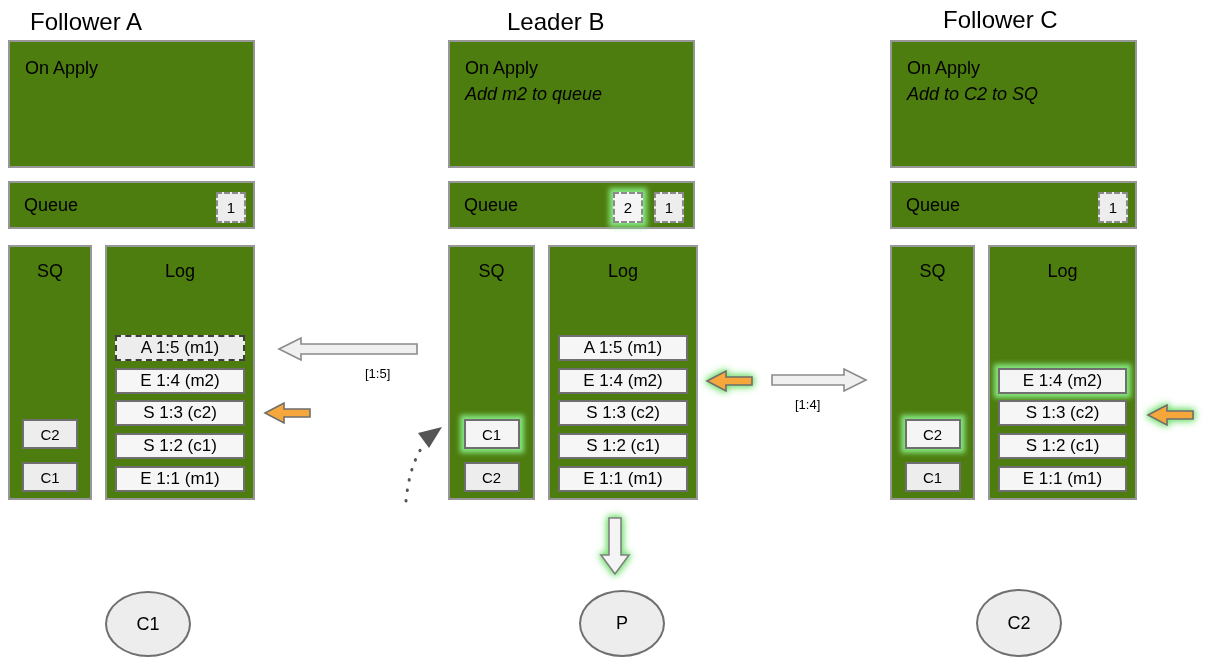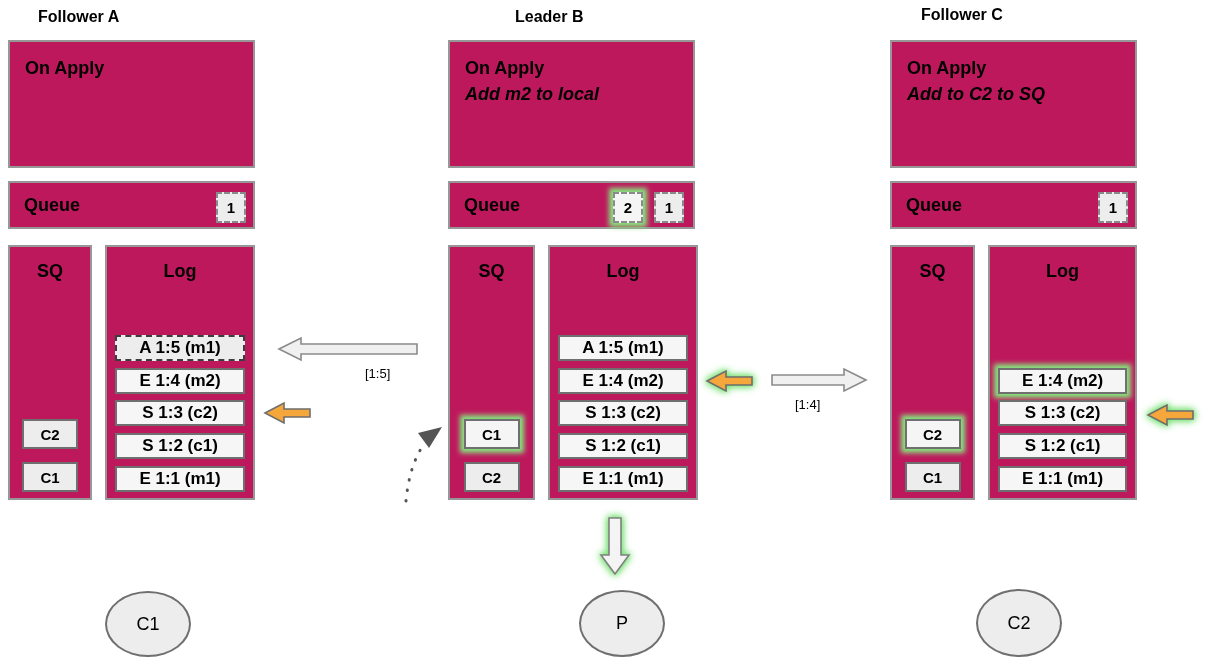"Follower A" .panel-title { font-size: 16px -> 24px; font-weight: bold -> normal; margin-left: 8px -> none }
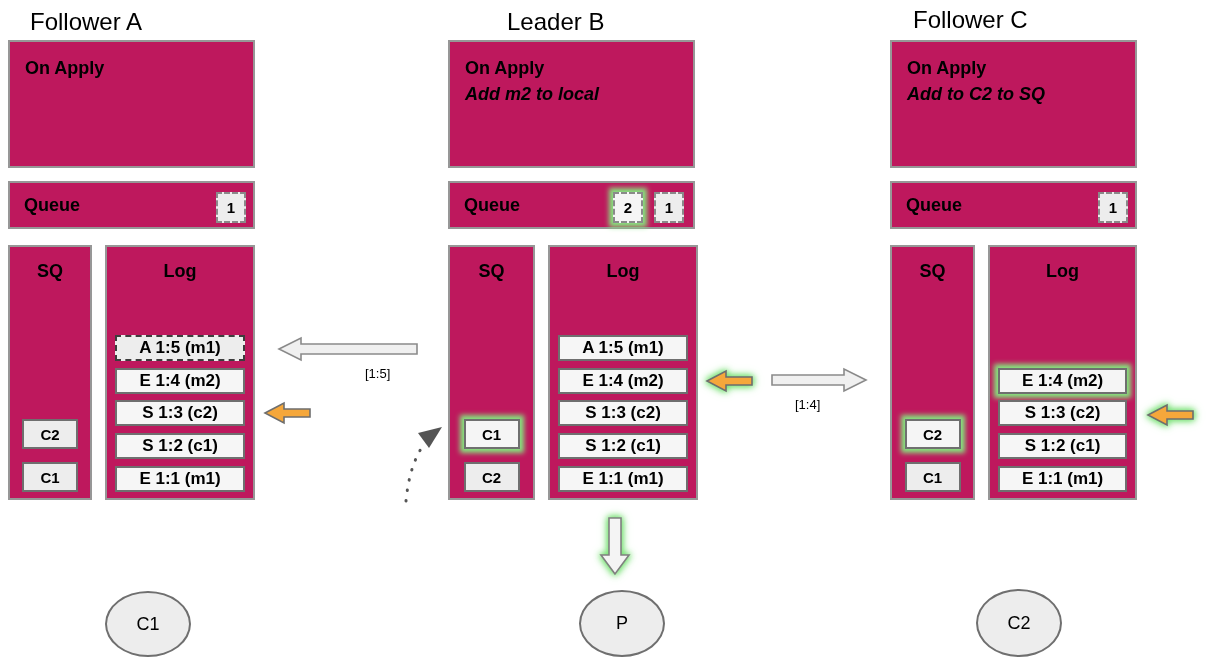"Follower C" div.panel-title { left: 913px -> 943px }
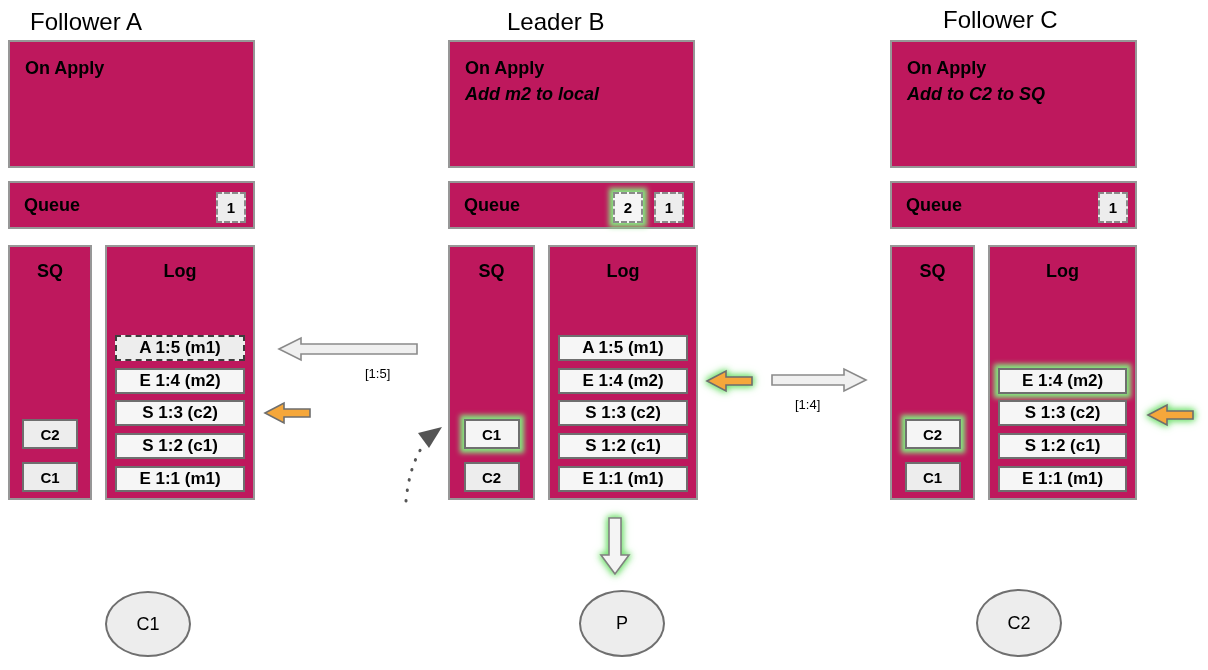"On Apply" .box { background: #be185d -> #4d7c0f; font-weight: bold -> none }
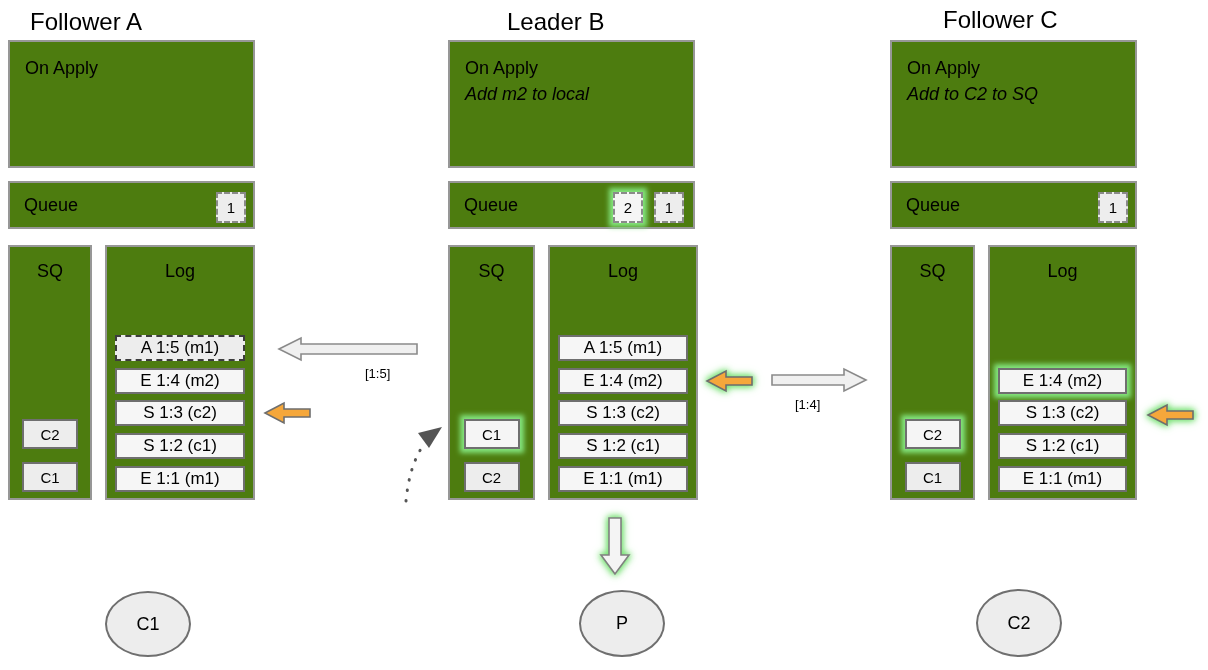"Add m2 to local" div.oa-note { text: local -> queue }
